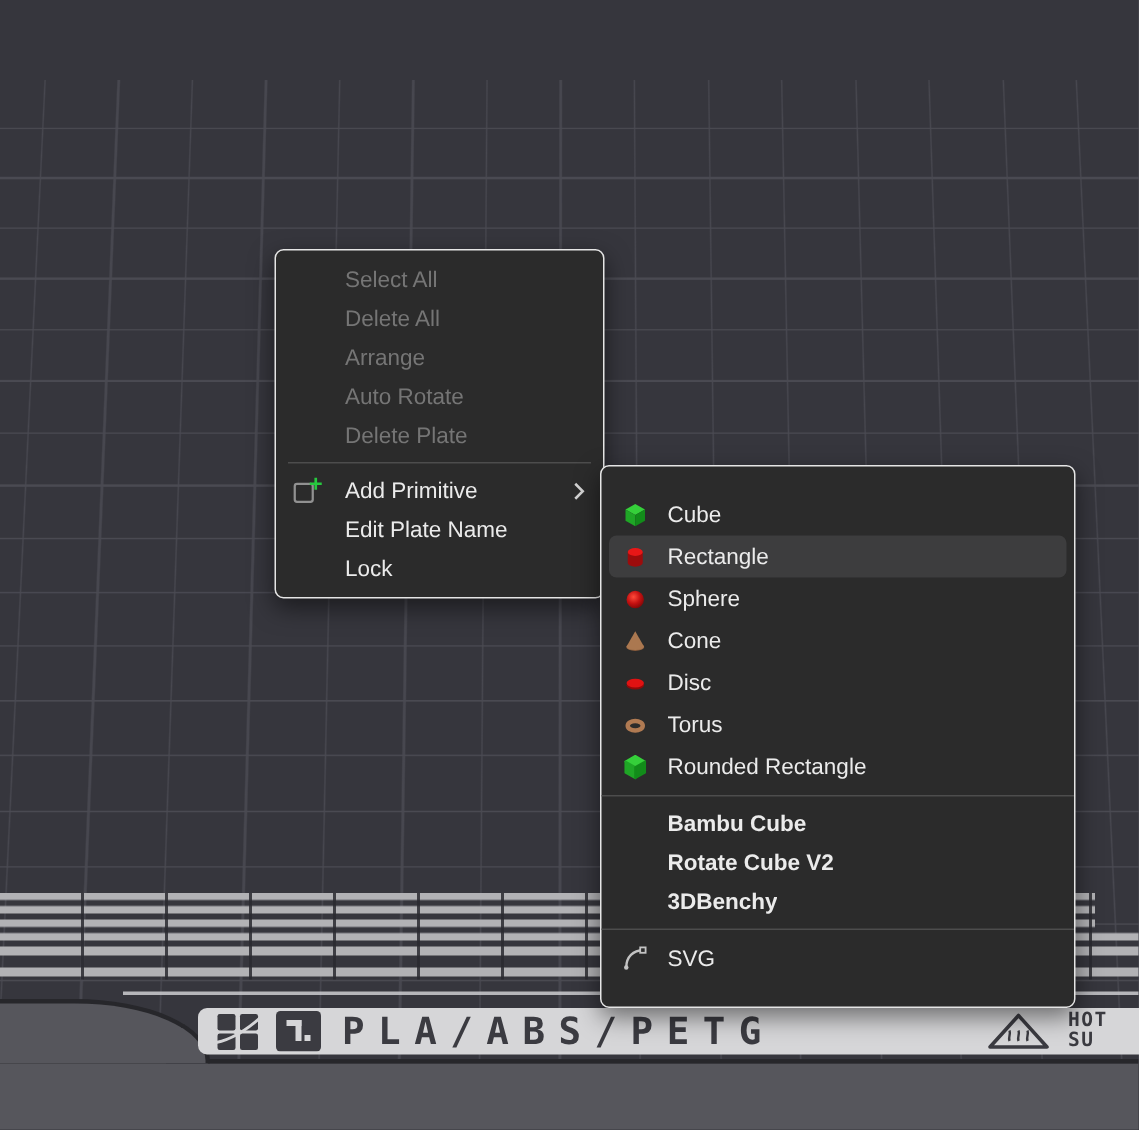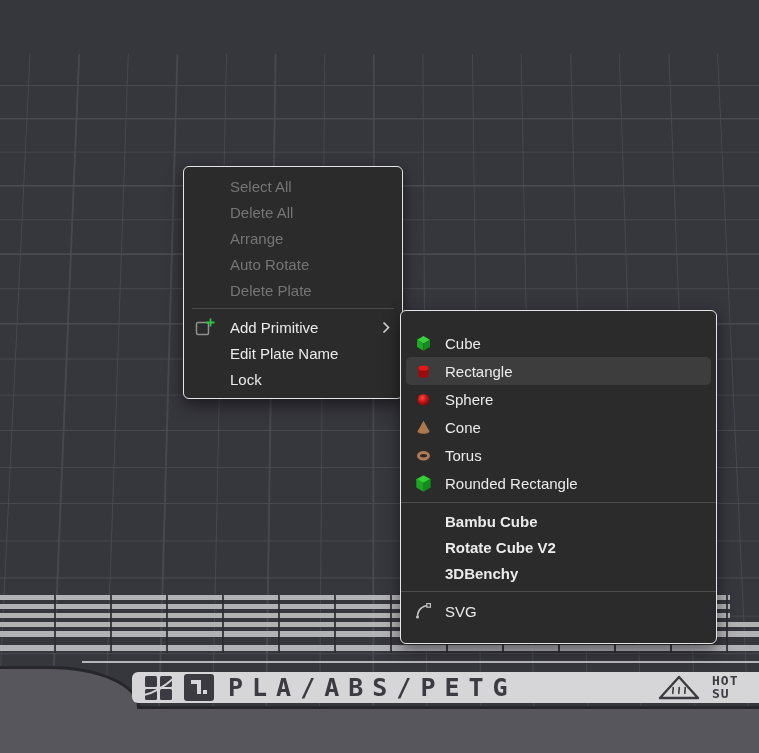"Disc" div.menu-row { html: none -> <div> <span> <svg> <ellipse></ellipse> <ellipse></ellipse> </svg> </span> <span>Disc</span> </div> }
